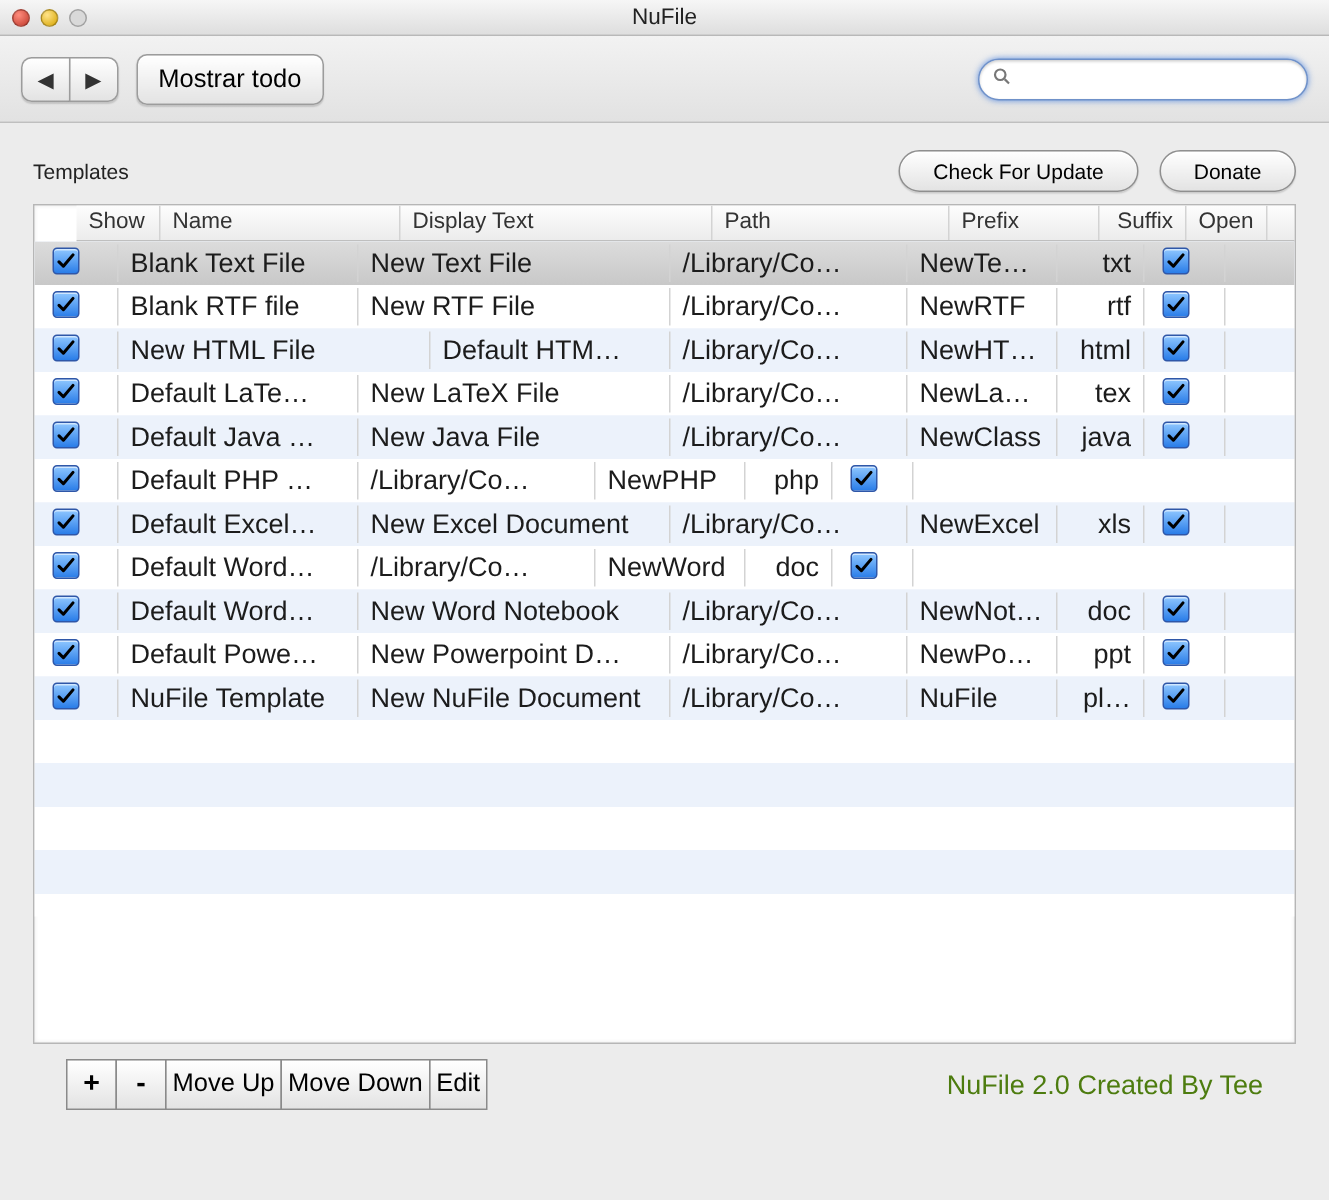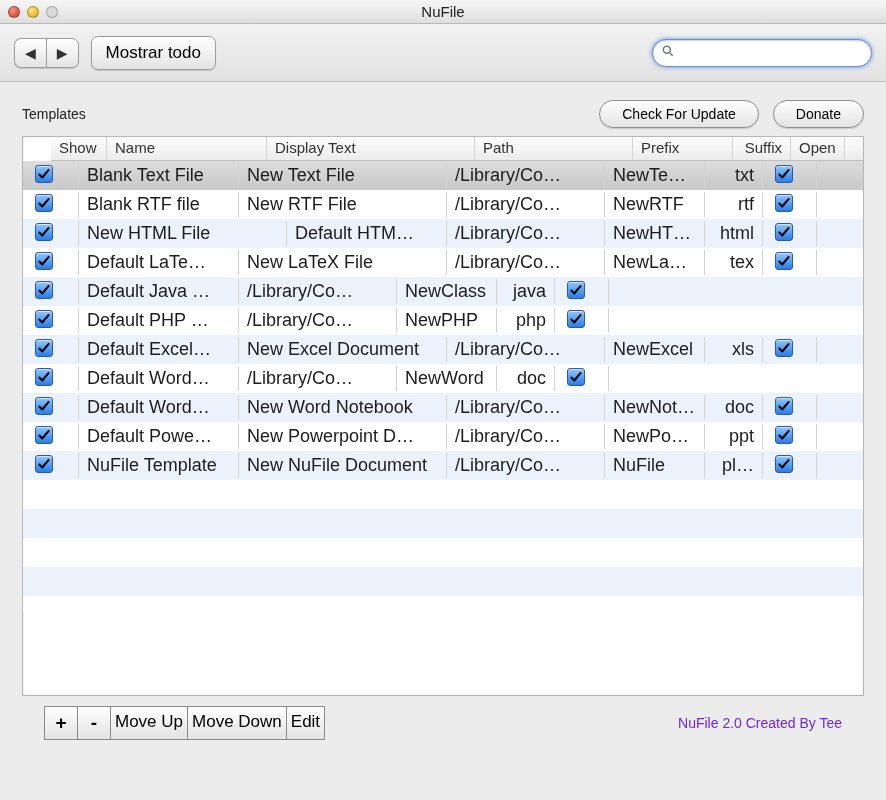"New Java File" div.td { html: none -> <div>New Java File</div> }
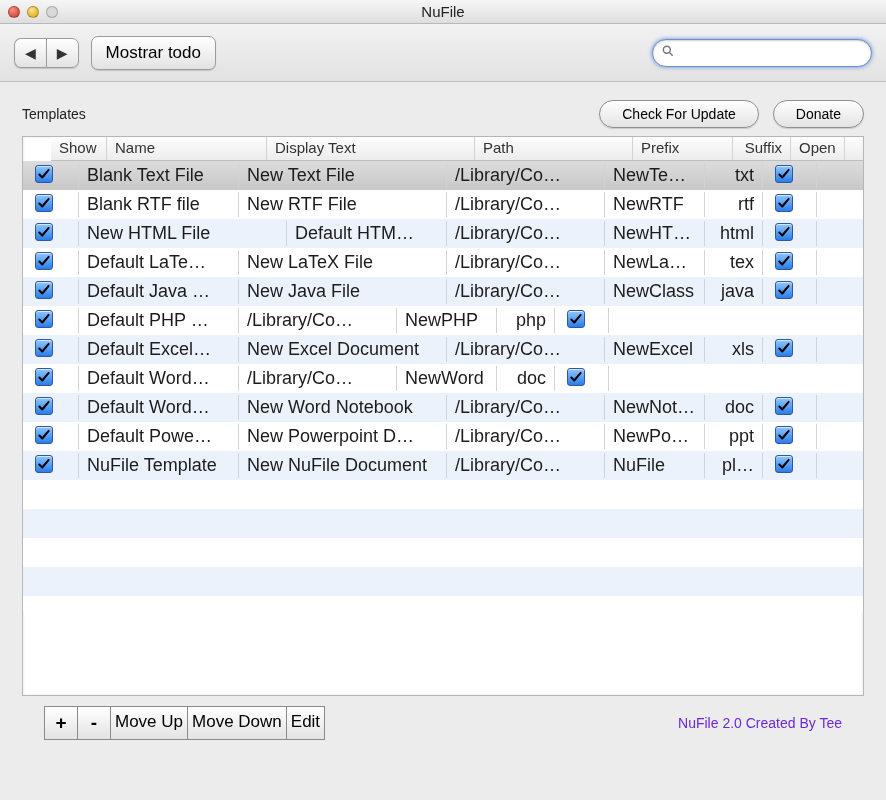"NuFile 2.0 Created By Tee" .credit { color: #6d28d9 -> #4d7c0f; font-size: 14px -> 18px }
